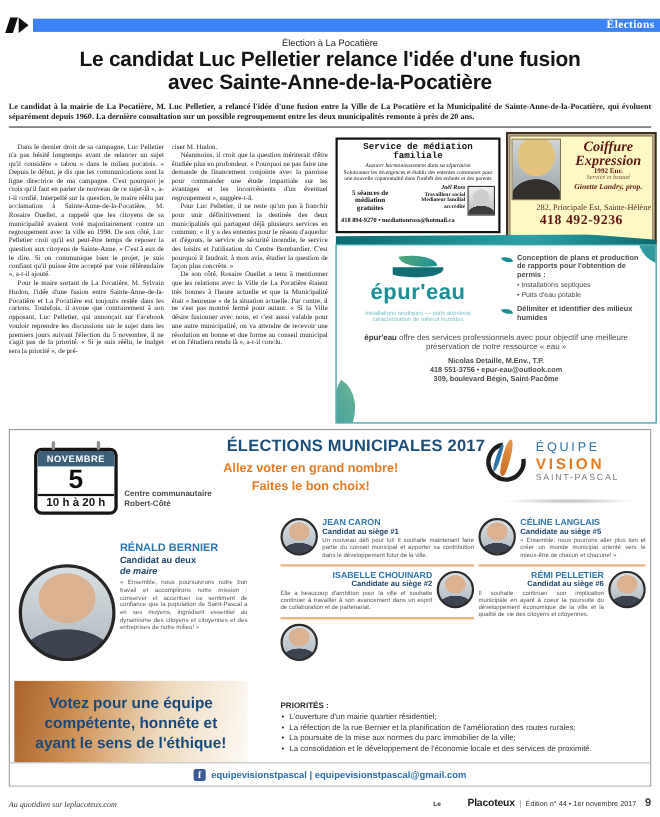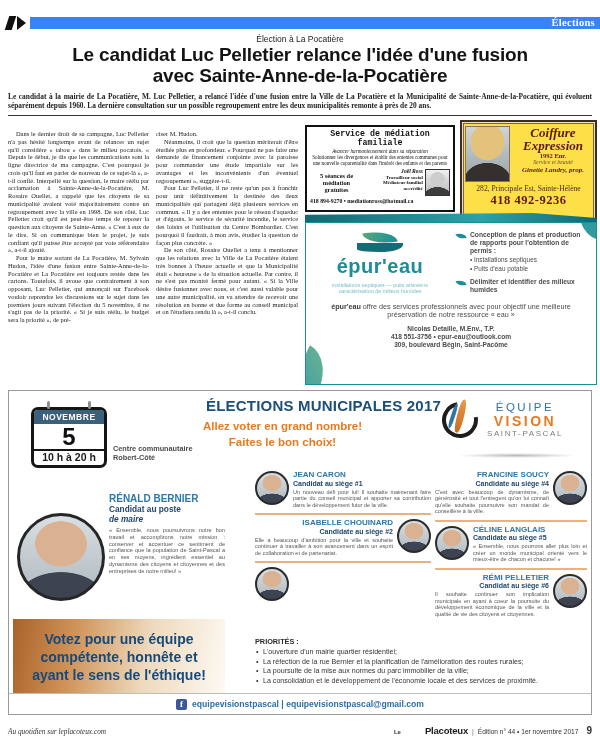"Coiffure" .ad-coif { background: #fde047 -> #fef9c3 }
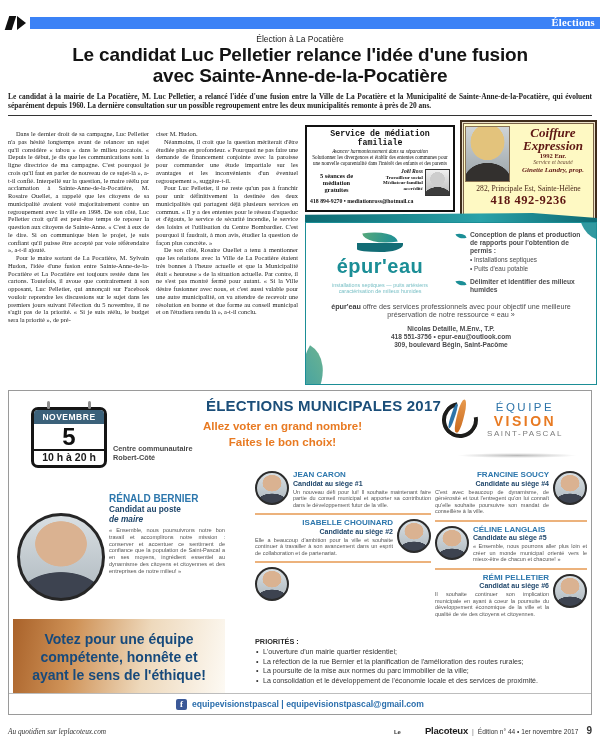"282, Principale Est, Sainte-Hélène" .coif-addr { text-align: center -> right }
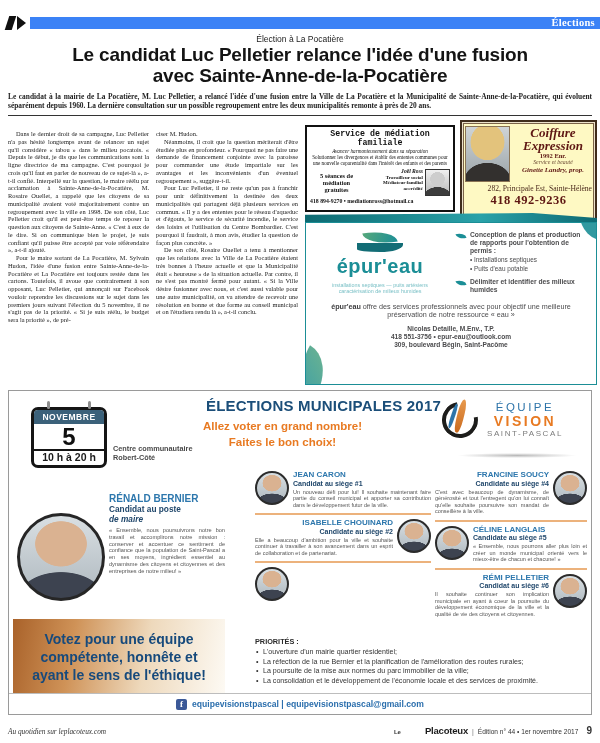"ÉQUIPE" .ev { text-align: center -> none }
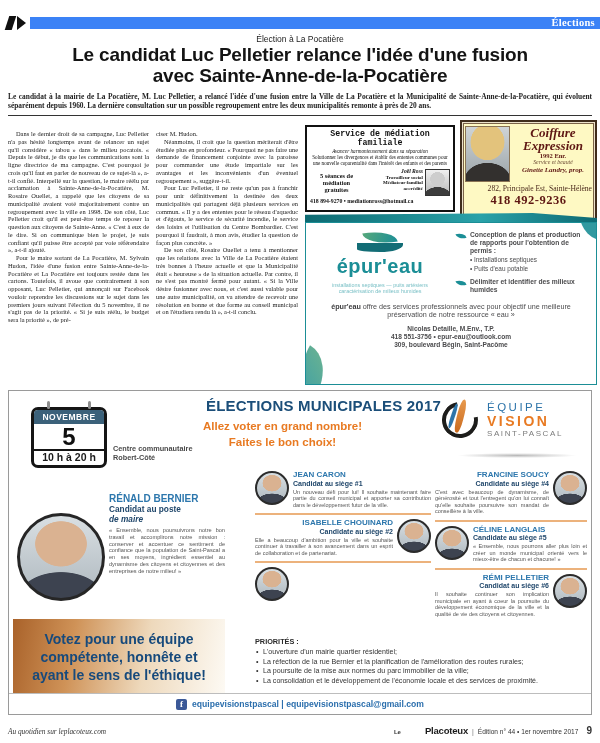"FRANCINE SOUCY" div.cand { html: <div> <div></div> <div> <div>FRANCINE SOUCY</div> <div>Candidate au siège #4</div> <div>C'est avec beaucoup de dynamisme, de générosité et tout l'entregent qu'on lui connaît qu'elle souhaite poursuivre son mandat de conseillère à la ville.</div> </div> </div> -> none }
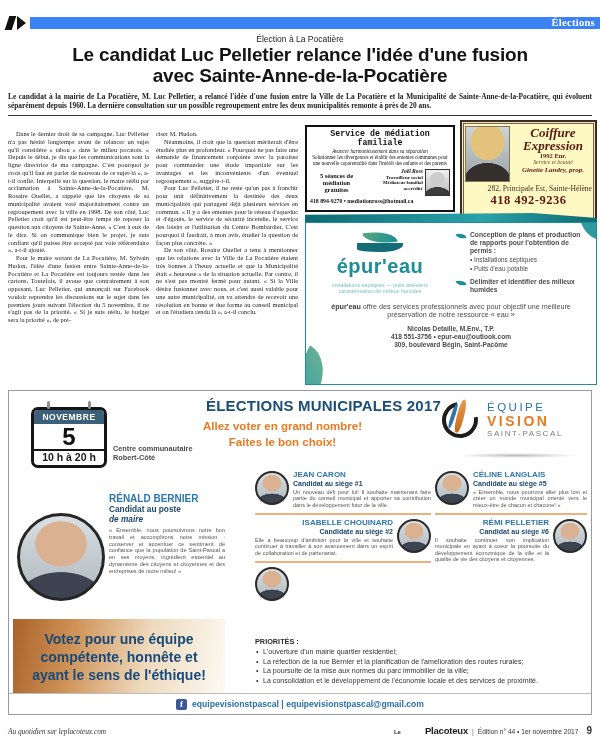"Candidat au poste" div { text: poste -> deux }
